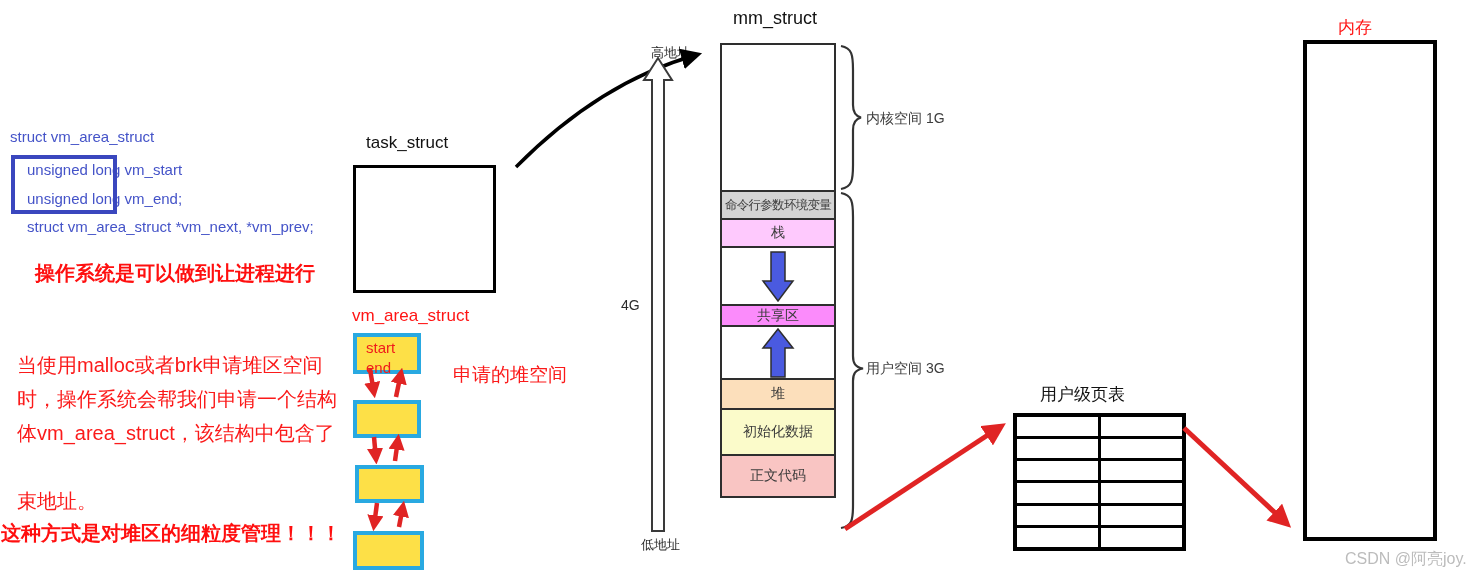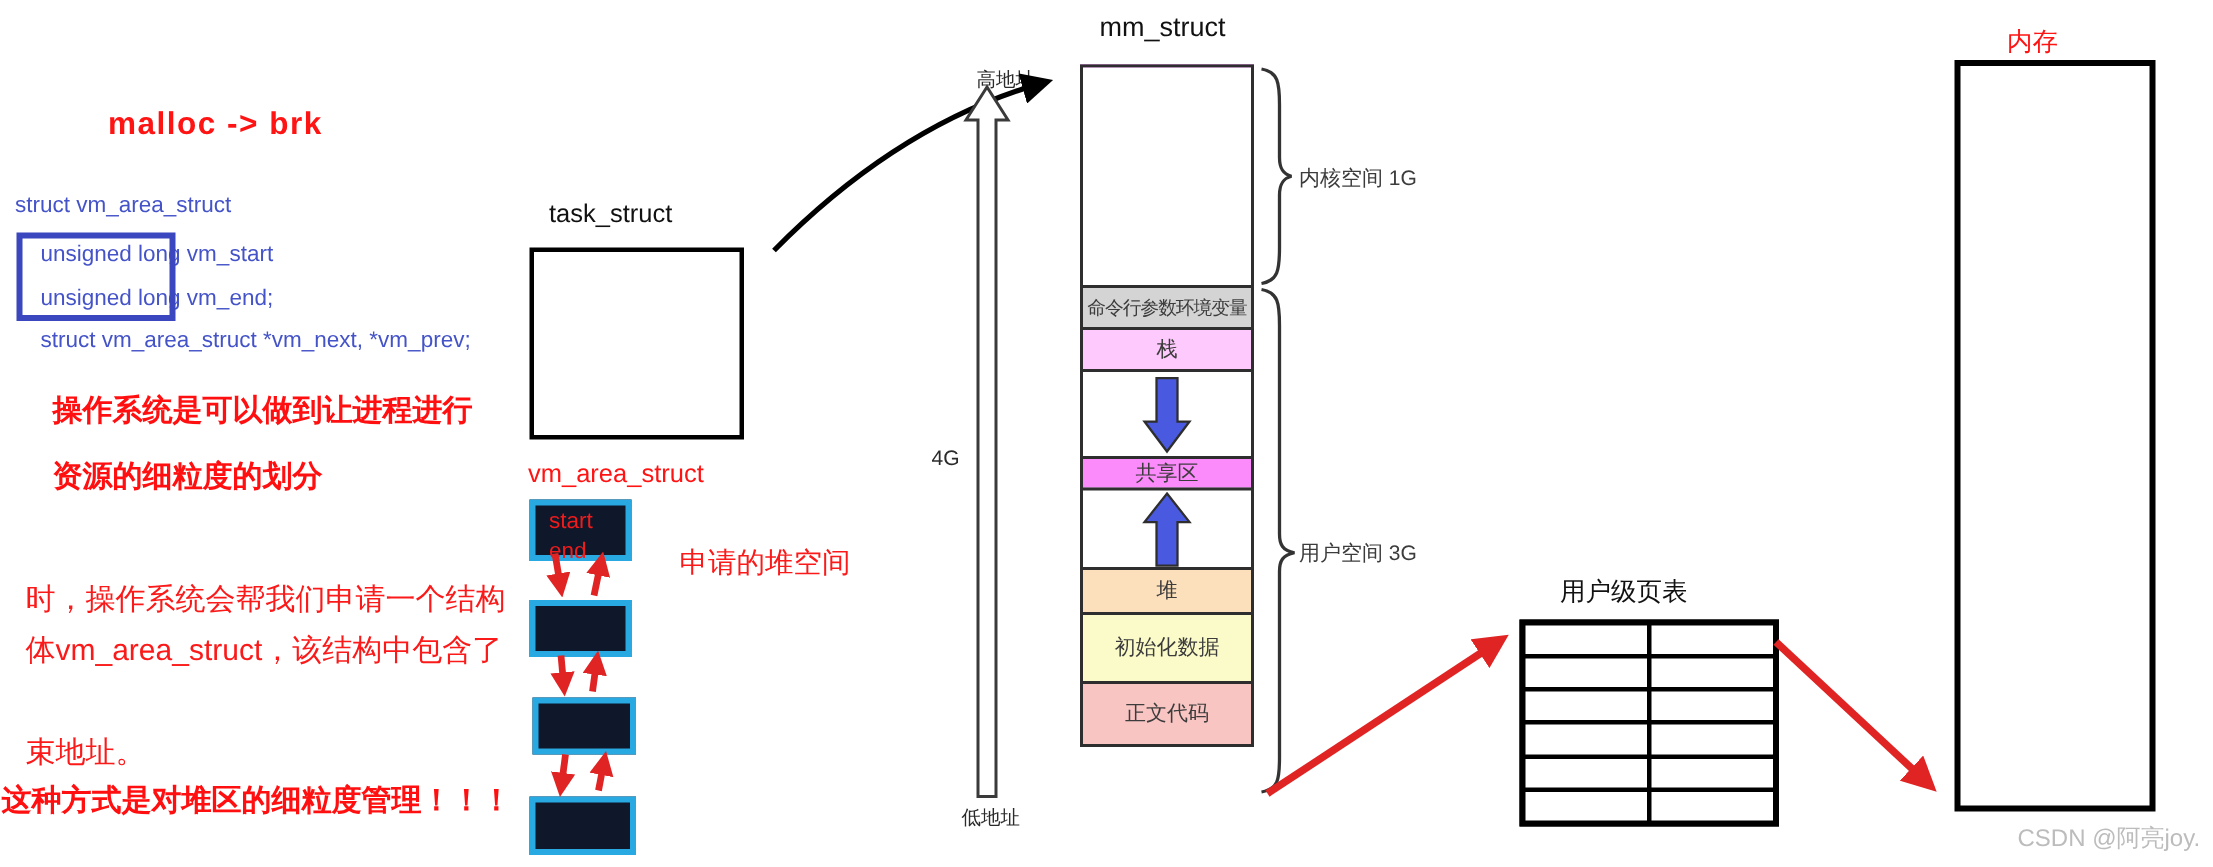"malloc -> brk" div.abs { html: <div>malloc -&gt; brk</div> -> none }
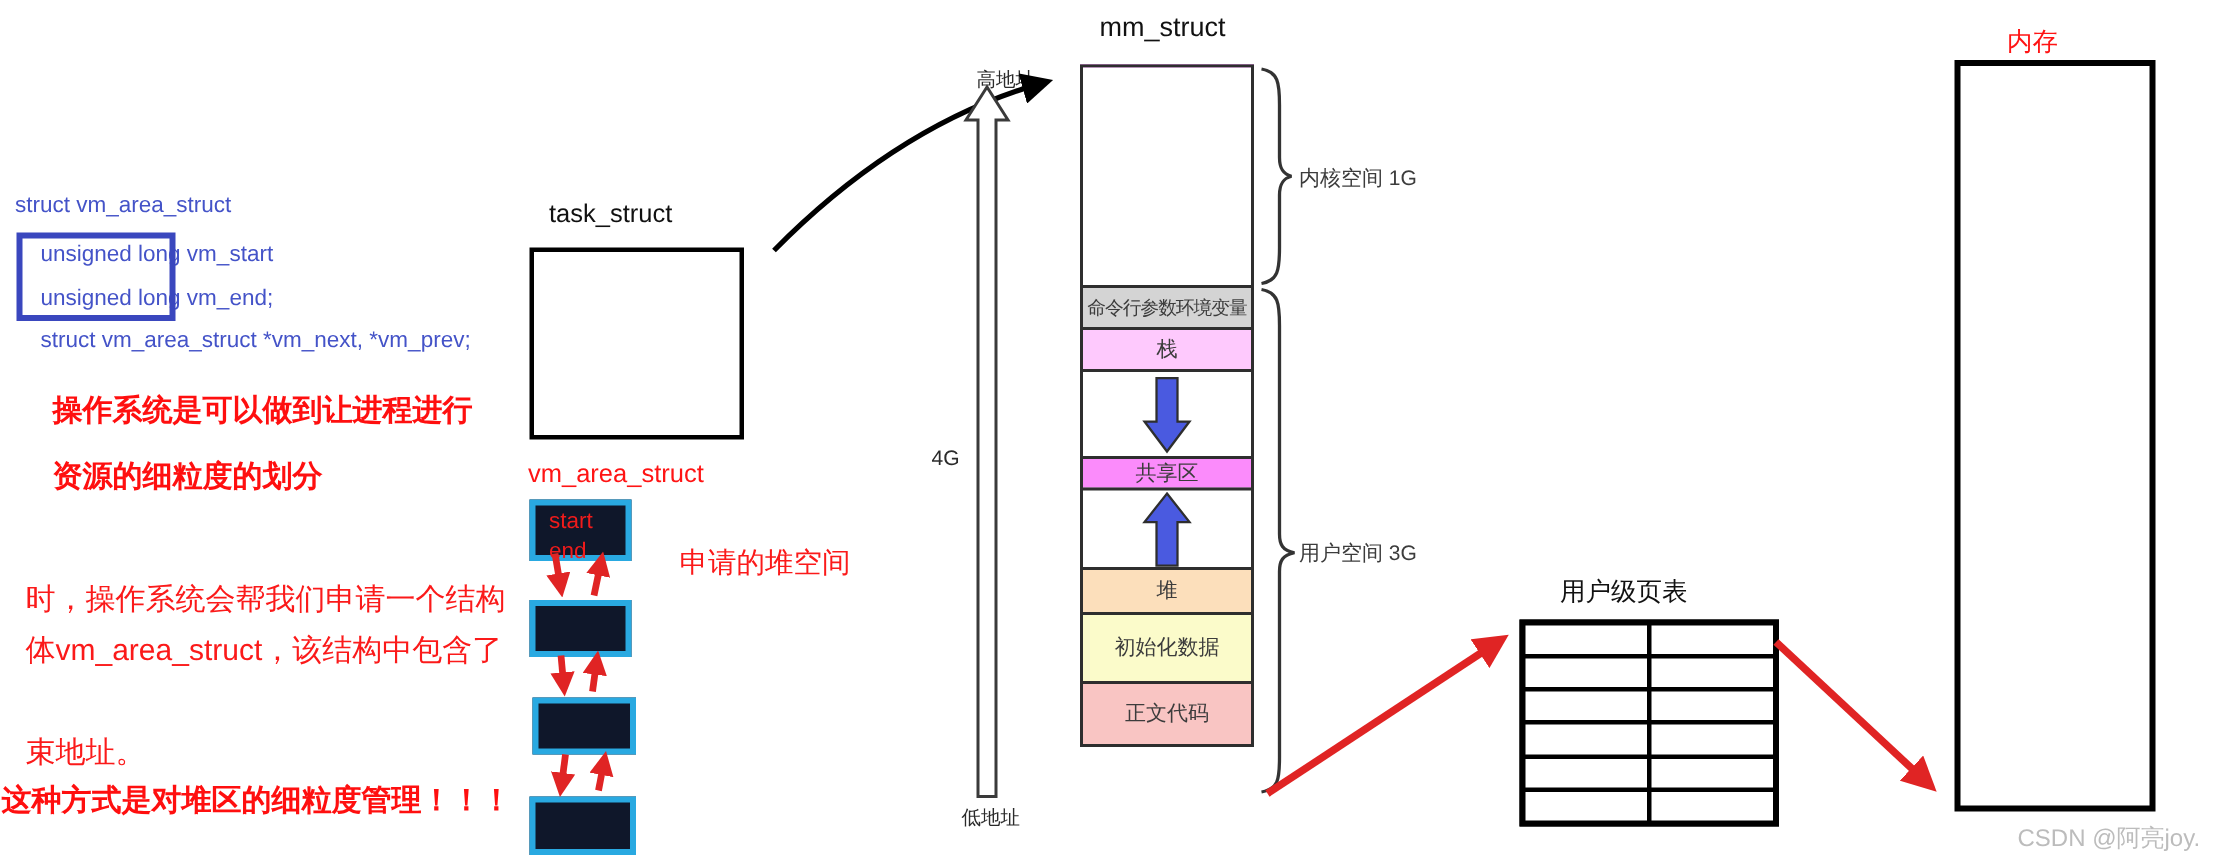"资源的细粒度的划分" div.abs { html: <div>资源的细粒度的划分</div> -> none }
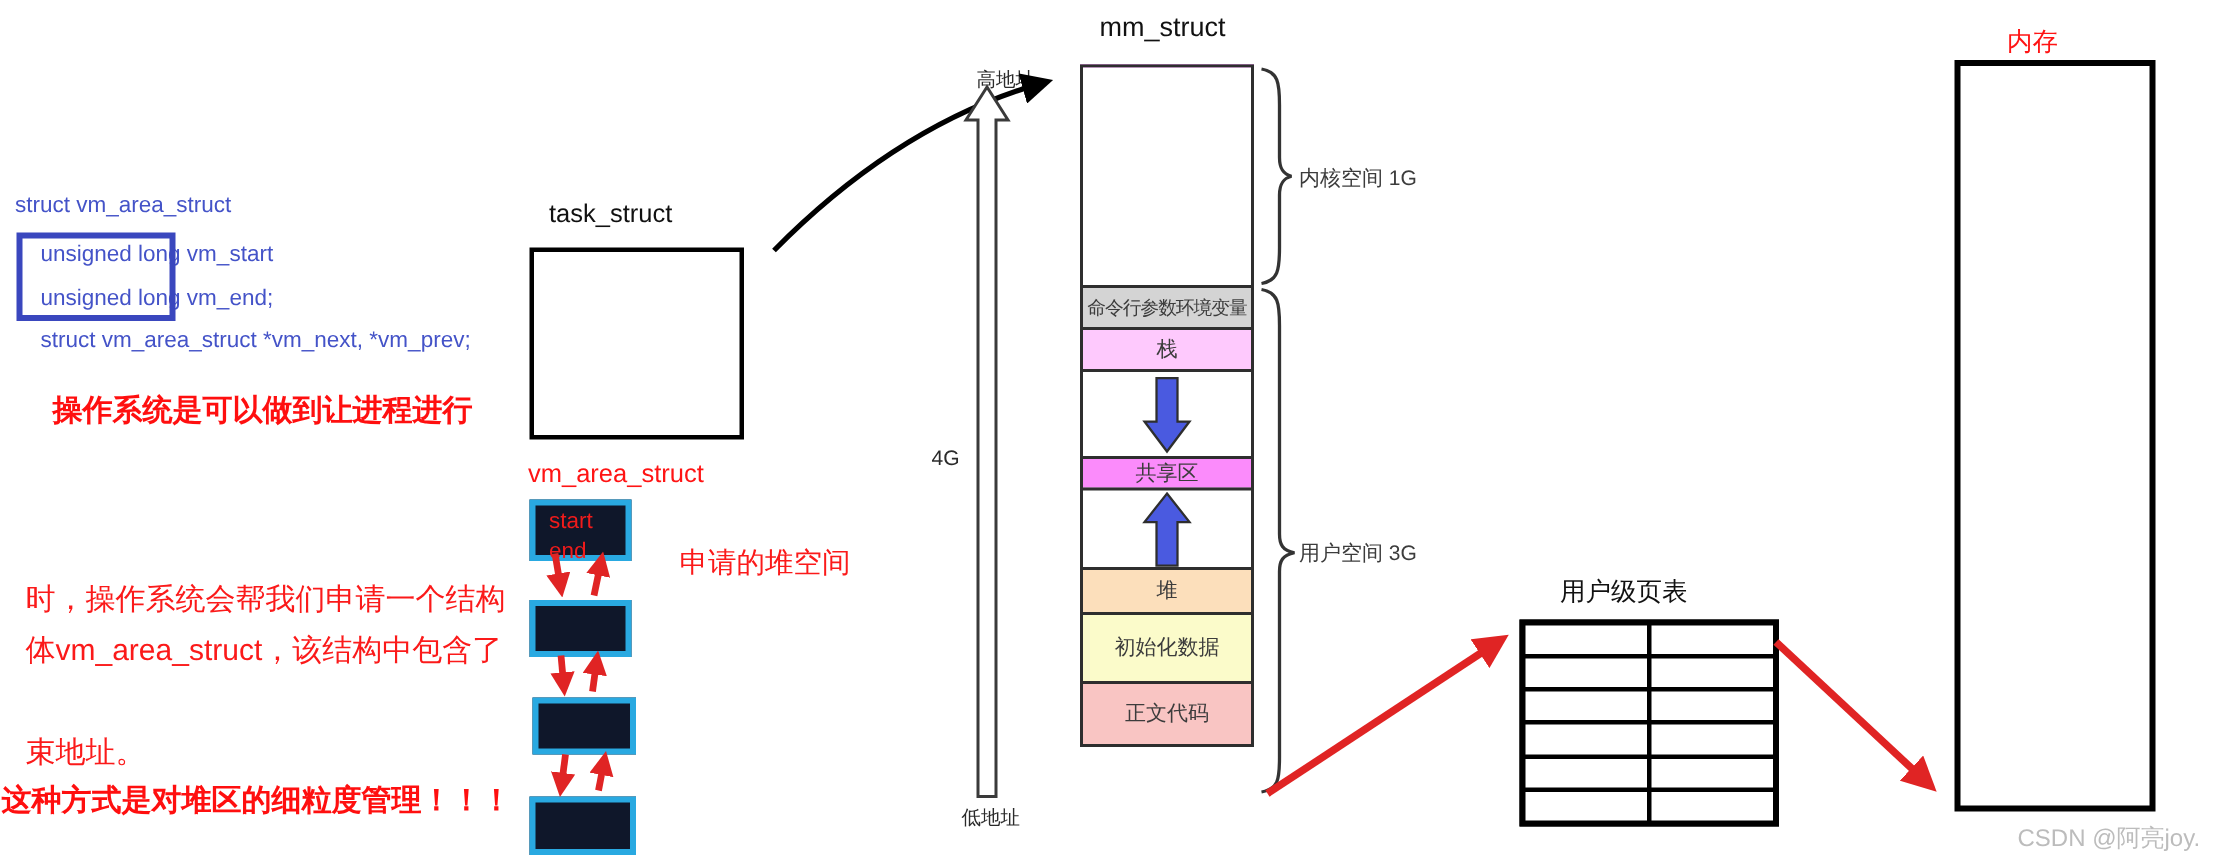"start" .cyan-box { background: #0f172a -> #fde047 }
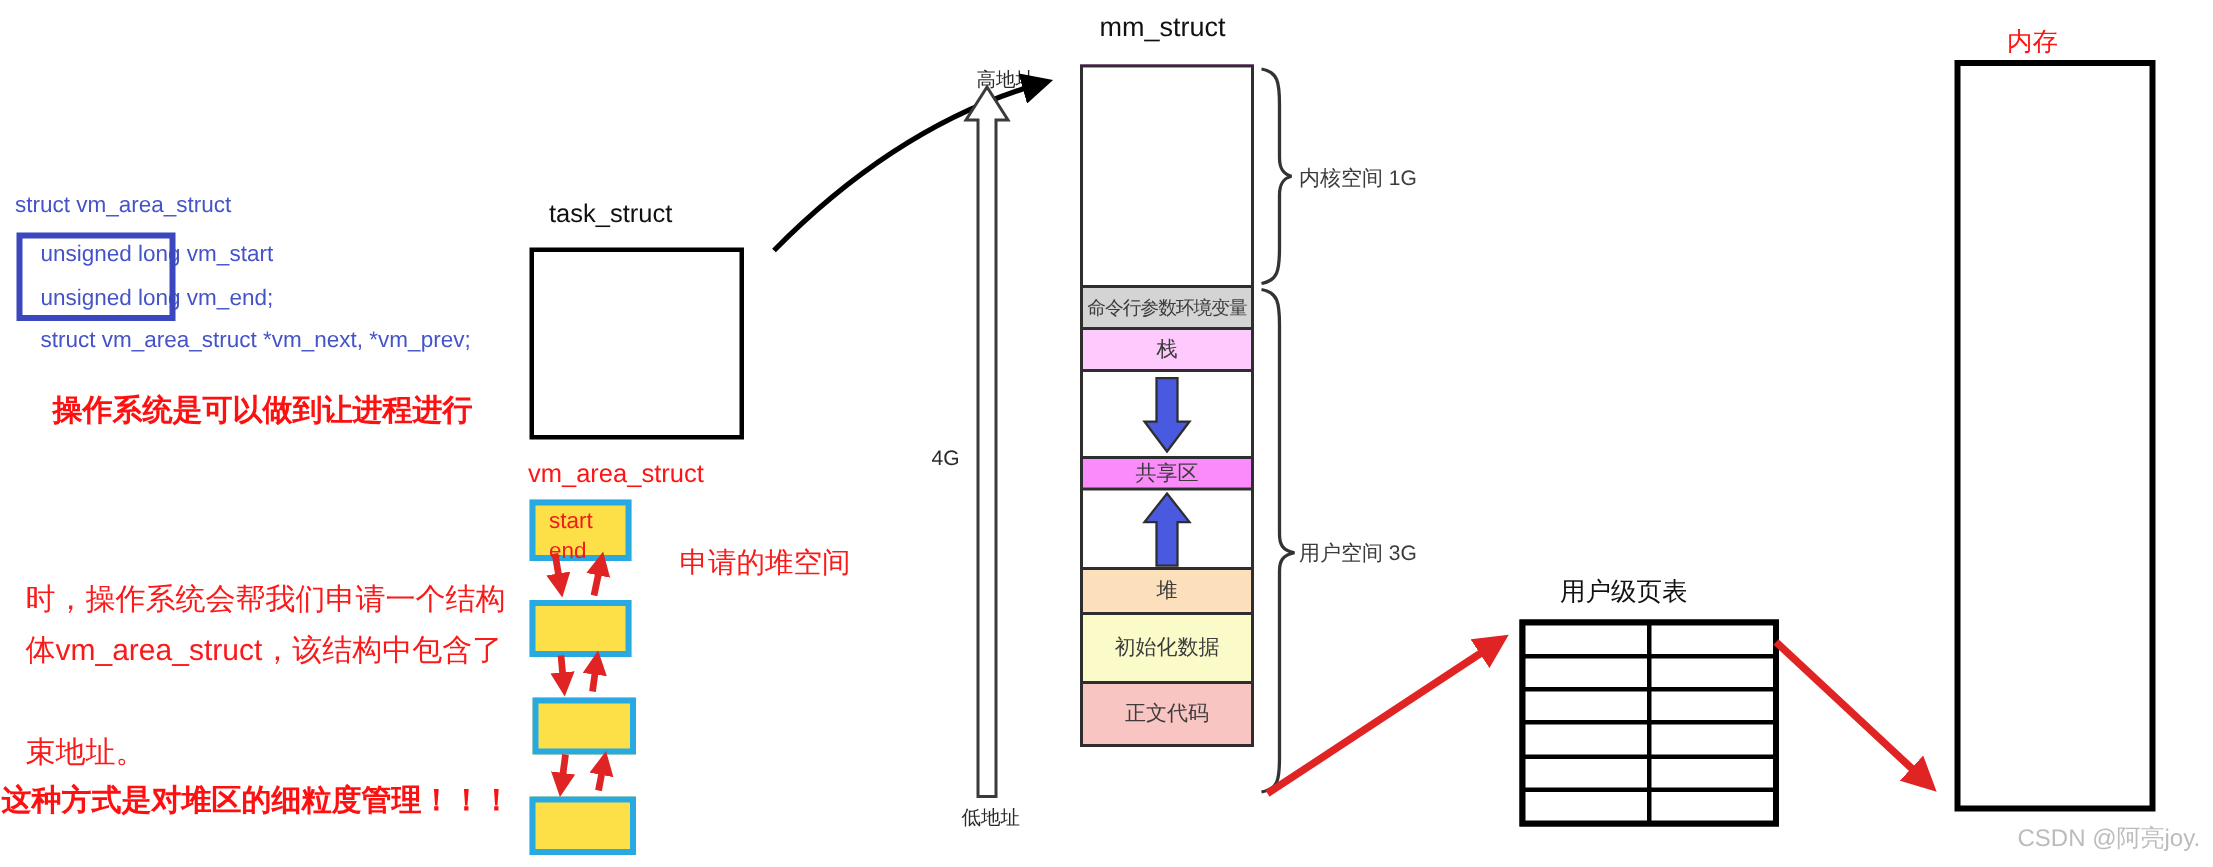"当使用malloc或者brk申请堆区空间" div.abs { html: none -> <div>当使用malloc或者brk申请堆区空间</div> }
